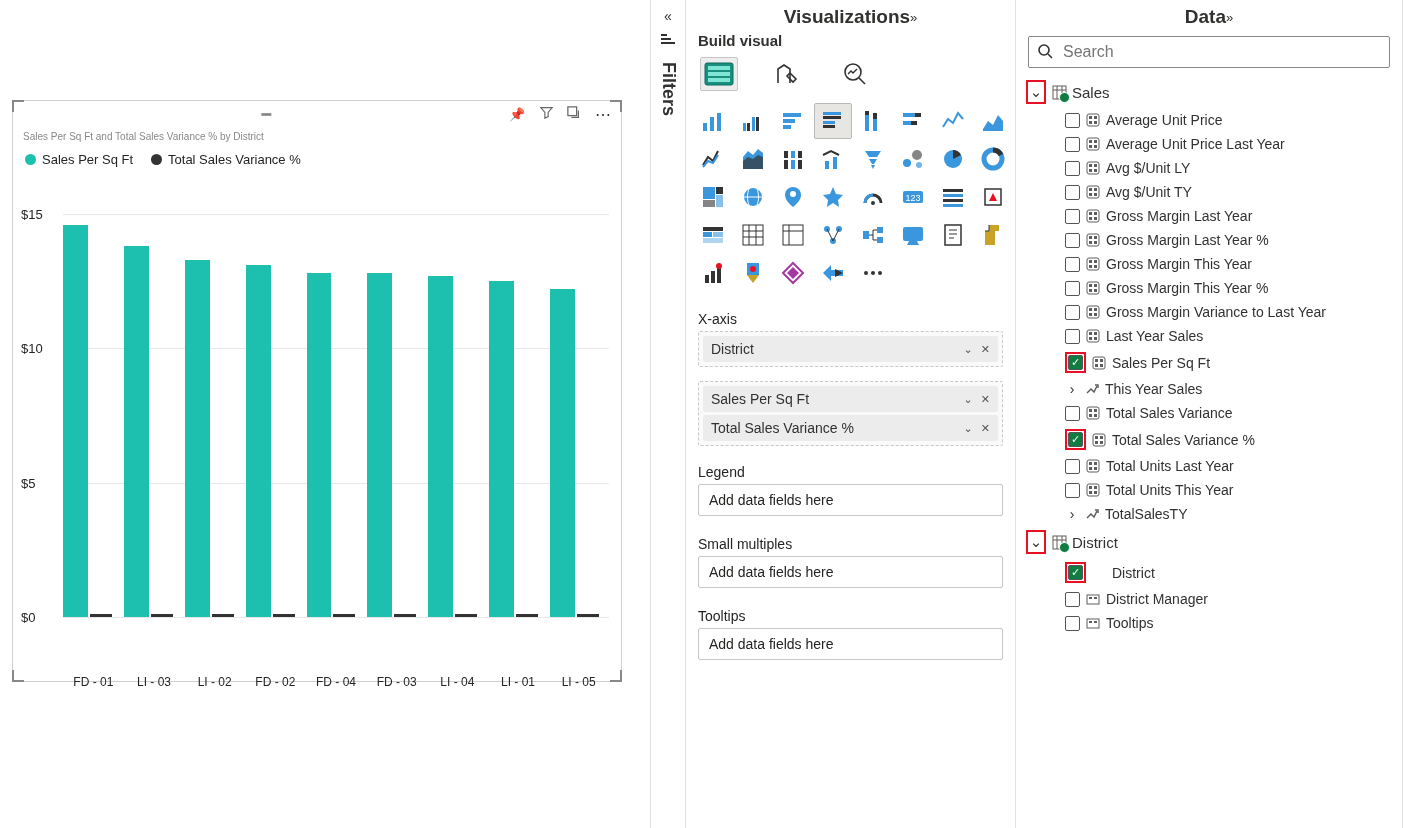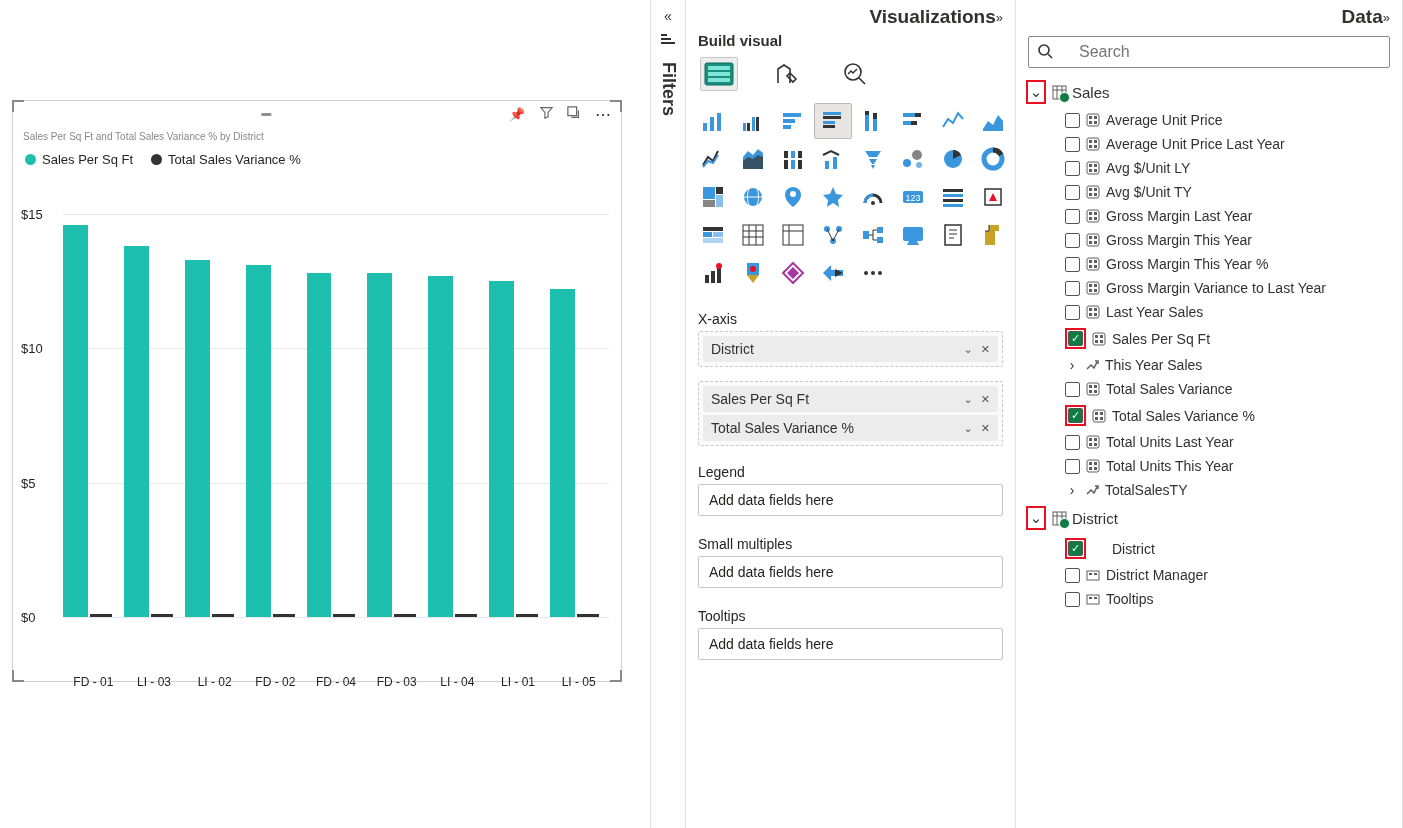"Visualizations" .panel-header { justify-content: flex-end -> center }
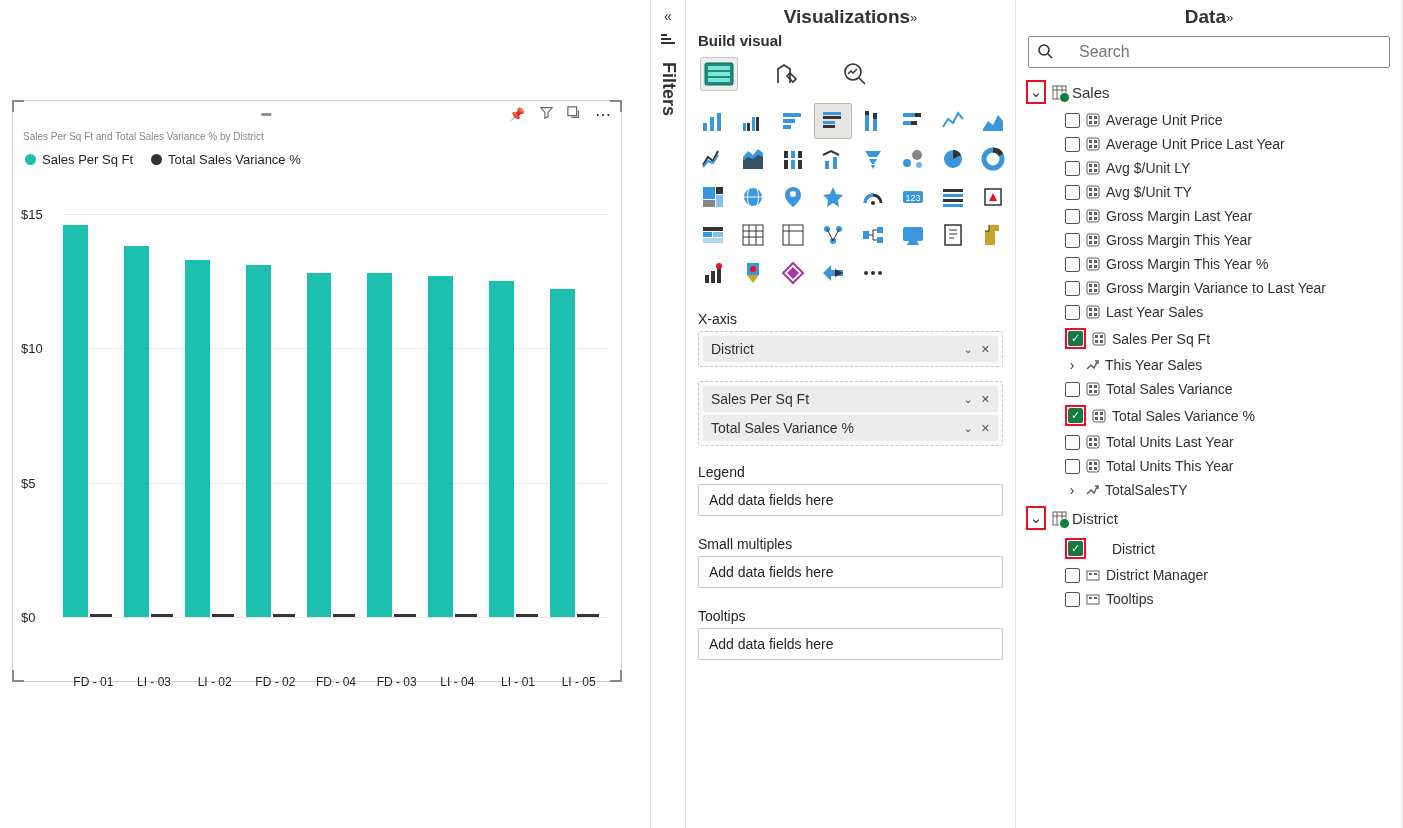"Search" .search-box { gap: 24px -> 8px }
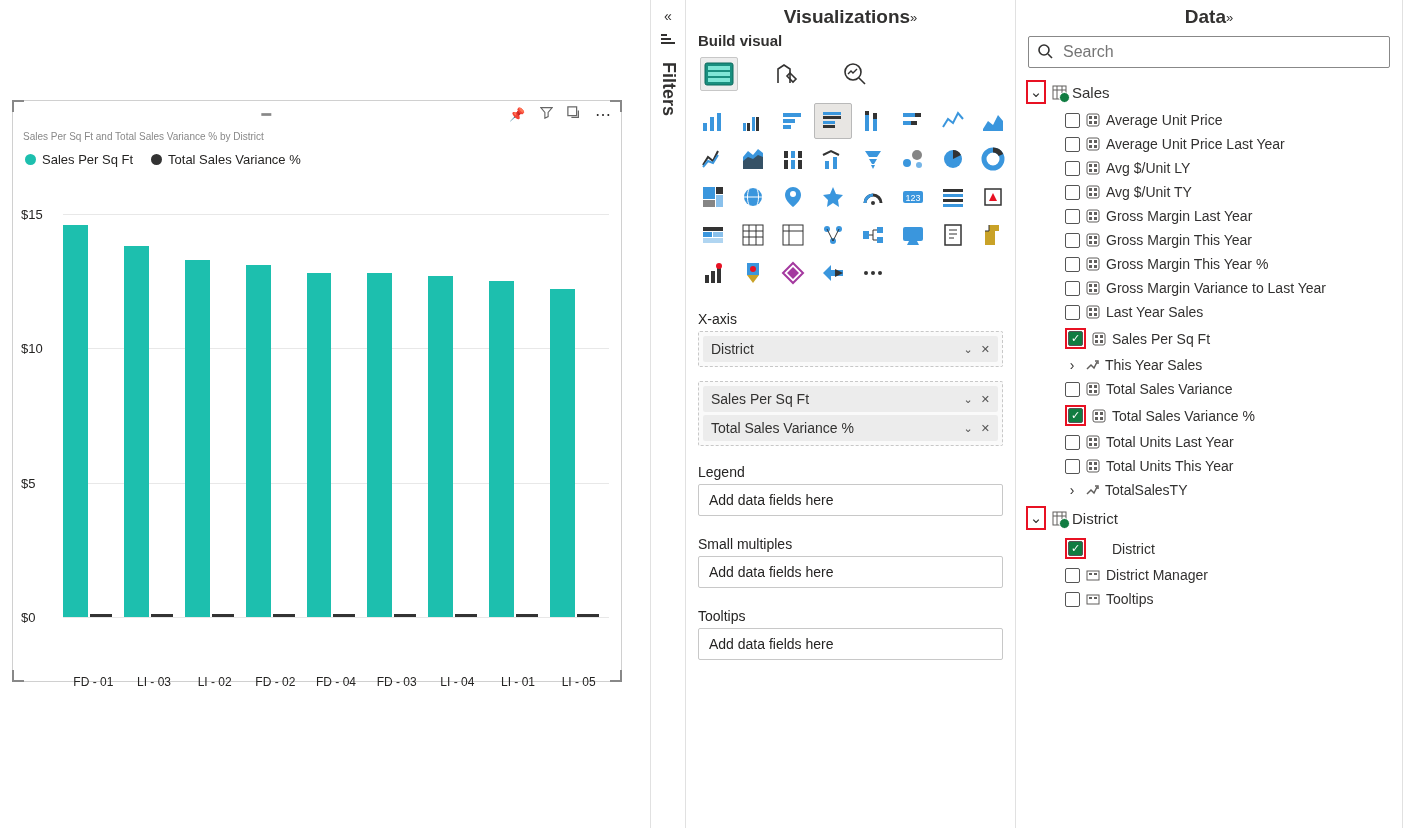"Gross Margin Last Year %" div.tree-row { html: none -> <div> <span></span> <span></span> <span> <svg> <rect></rect> <rect></rect> <rect></rect> <rect></rect> <rect></rect> </svg> </span> <span>Gross Margin Last Year %</span> </div> }
